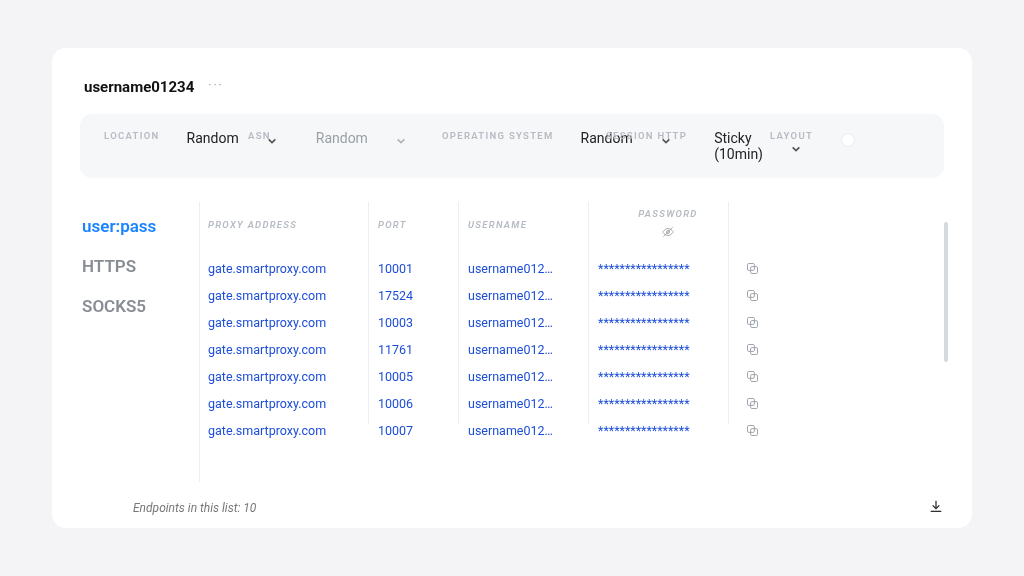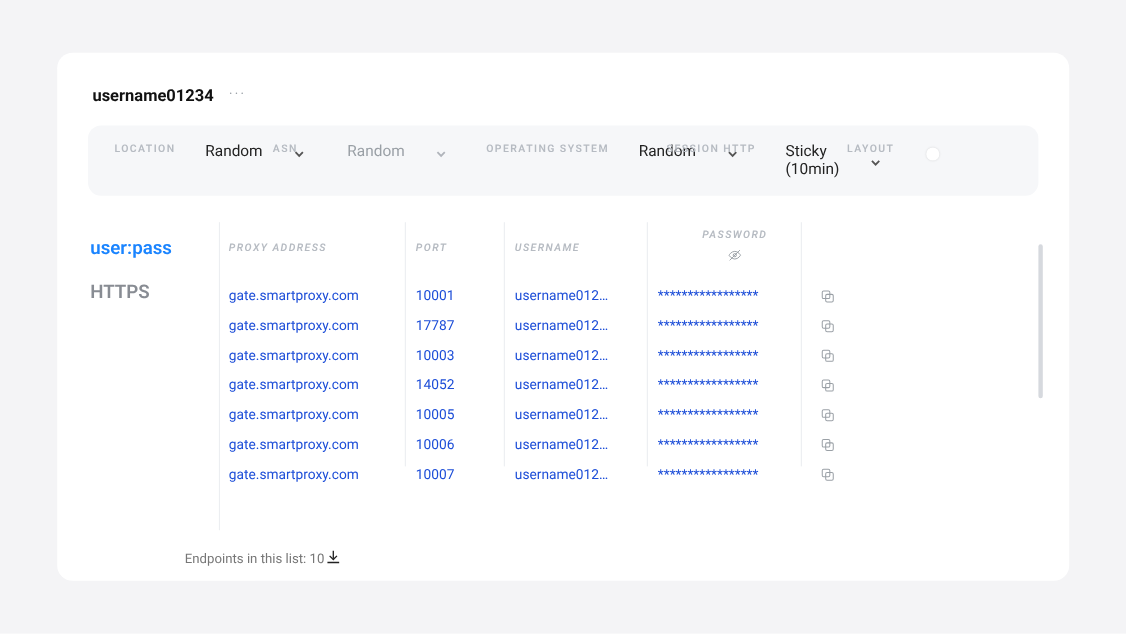"SOCKS5" div.side-tab { html: none -> <div>SOCKS5</div> }
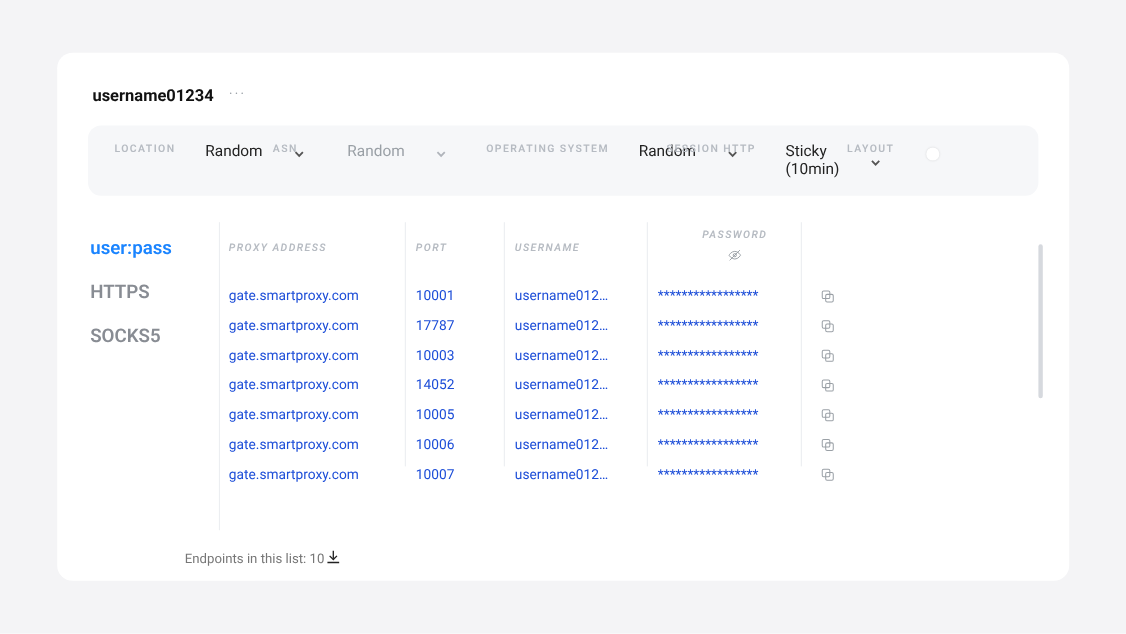"17787" div { text: 17787 -> 17524 }
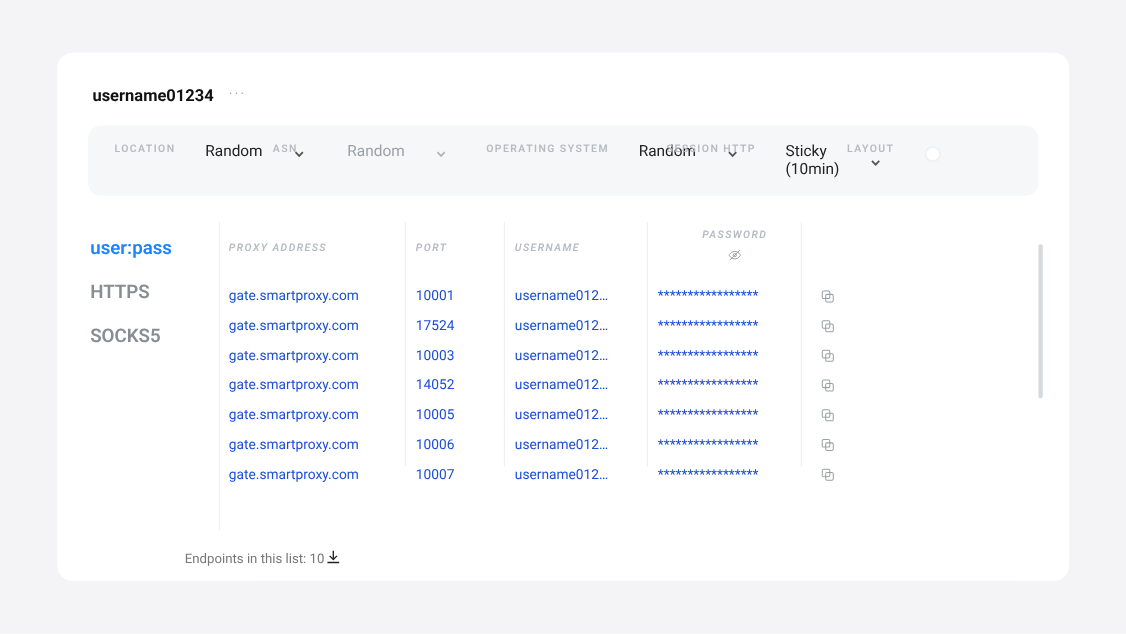"14052" div { text: 14052 -> 11761 }
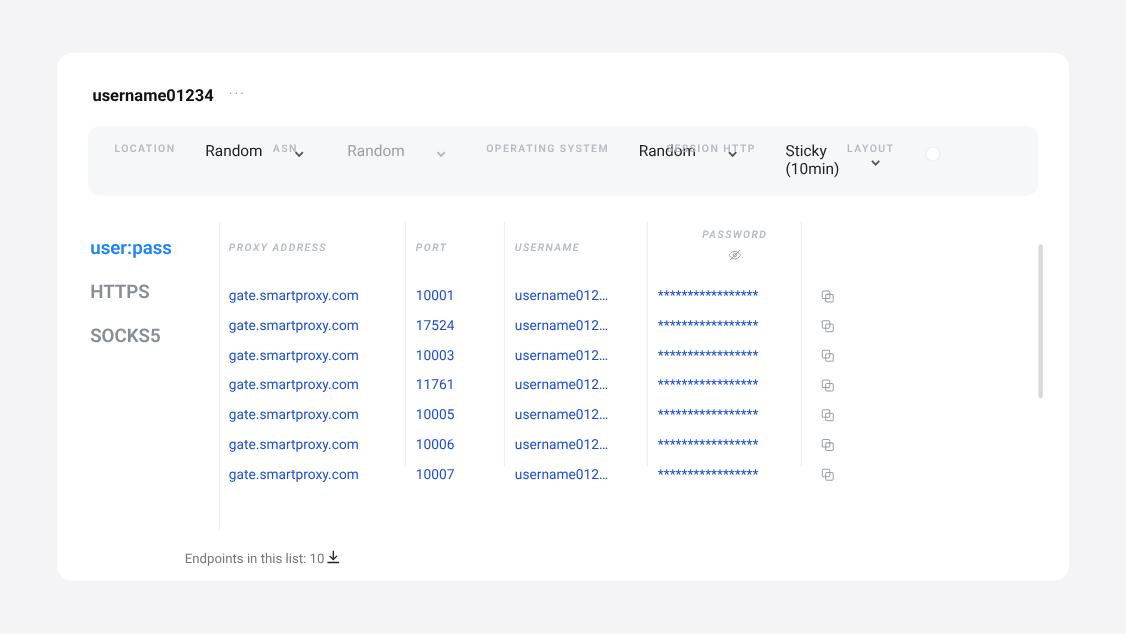"Endpoints in this list: 10" .footer-row { font-style: none -> italic; justify-content: flex-start -> space-between; margin-left: 88px -> 53px }
